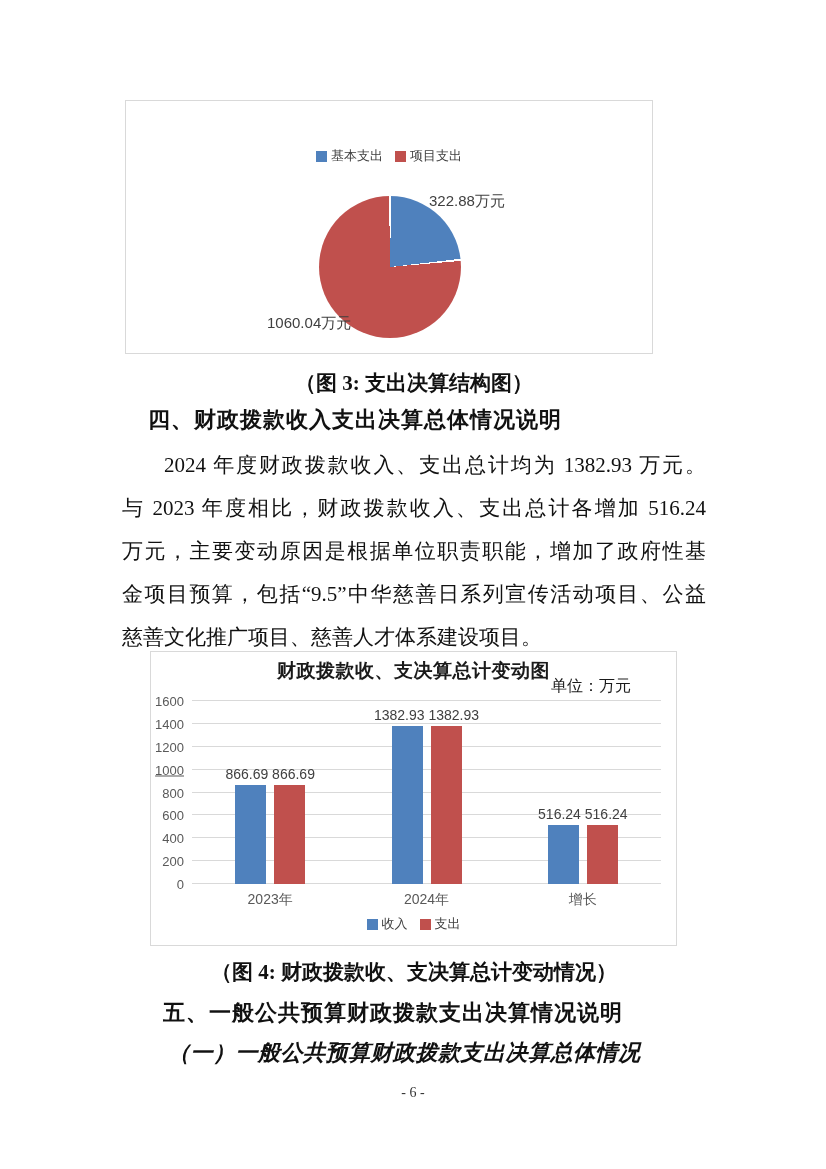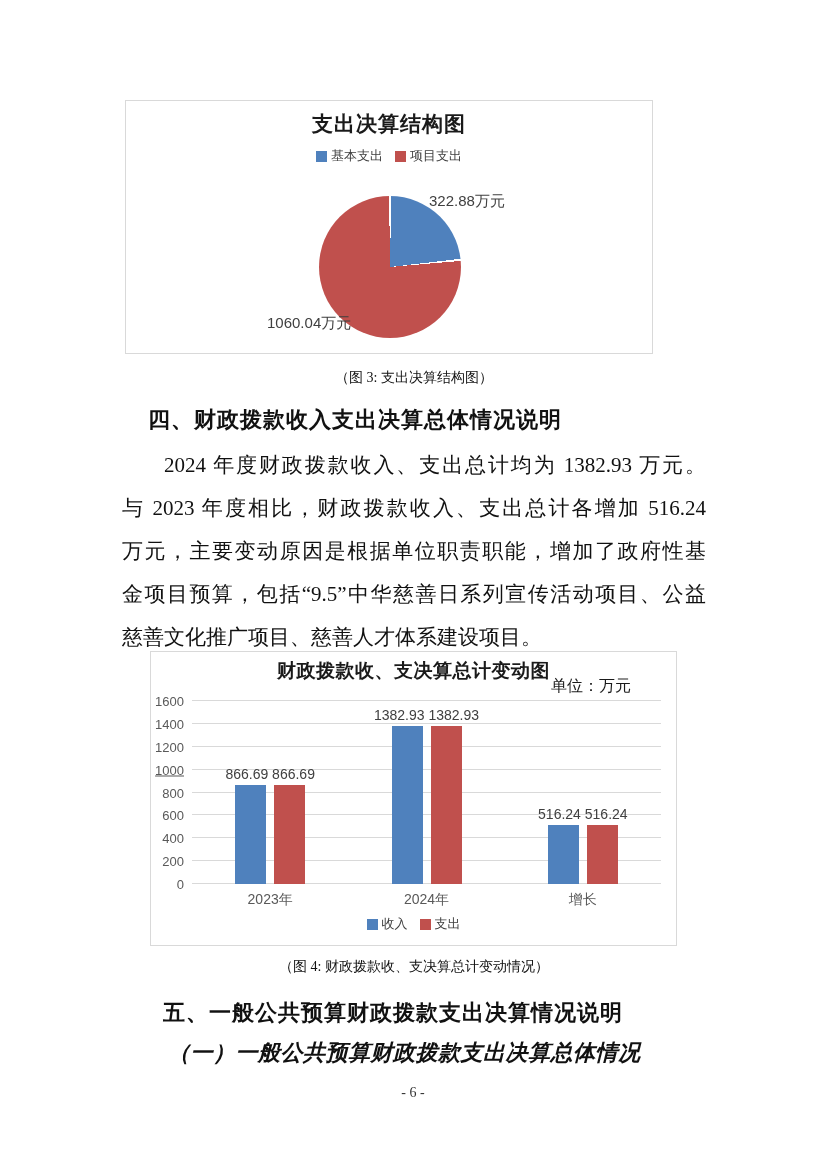"支出决算结构图" div.chart-title { html: <div>支出决算结构图</div> -> none }
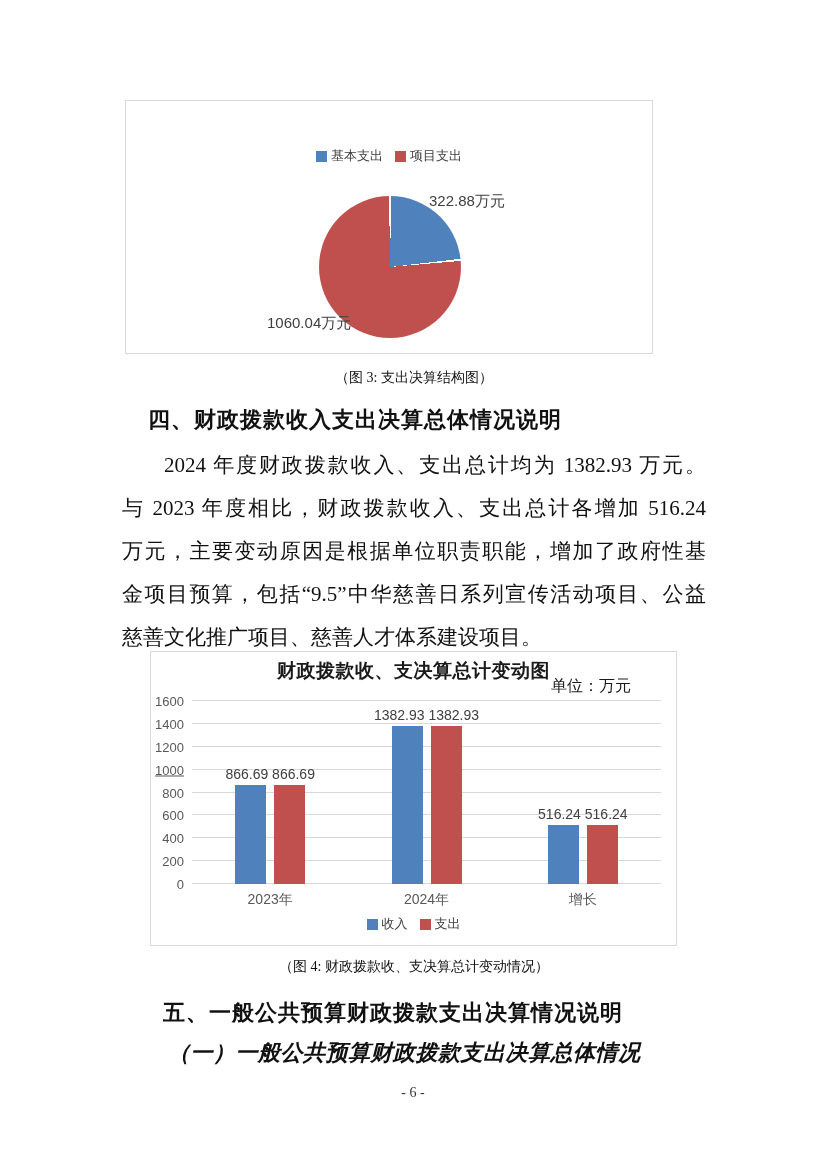"（图 3: 支出决算结构图）" .caption { font-size: 14px -> 21px; font-weight: none -> bold }
